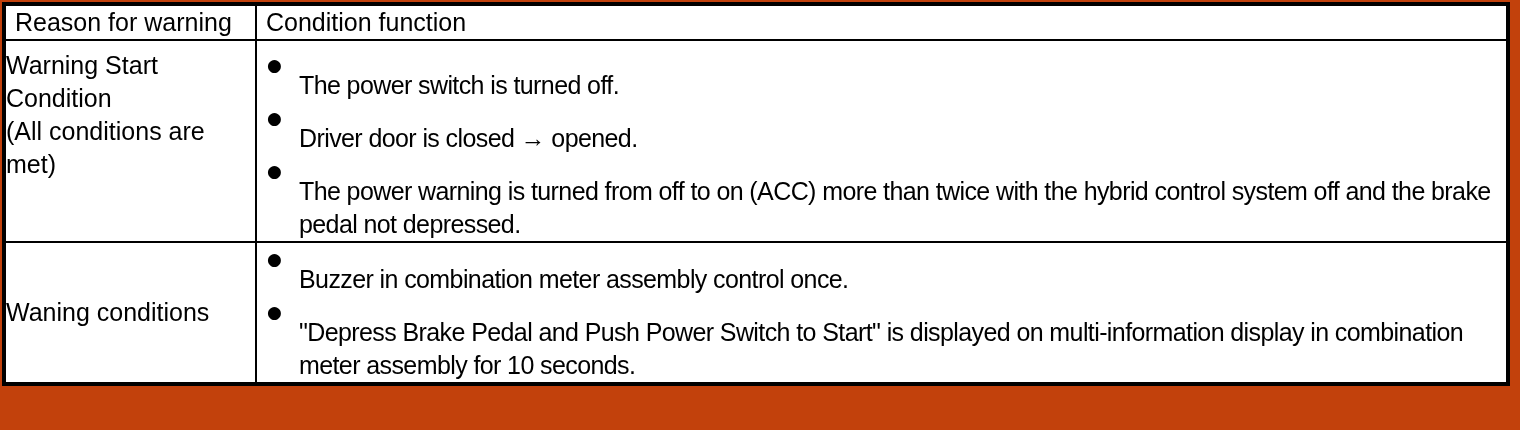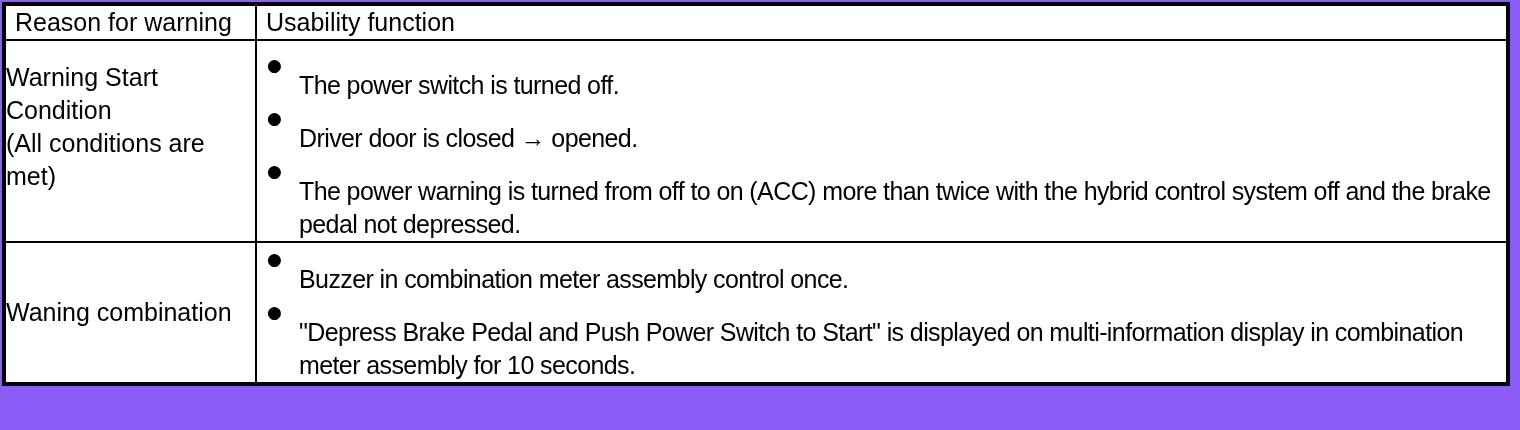"Reason for warning" .page { background: #8b5cf6 -> #c2410c }
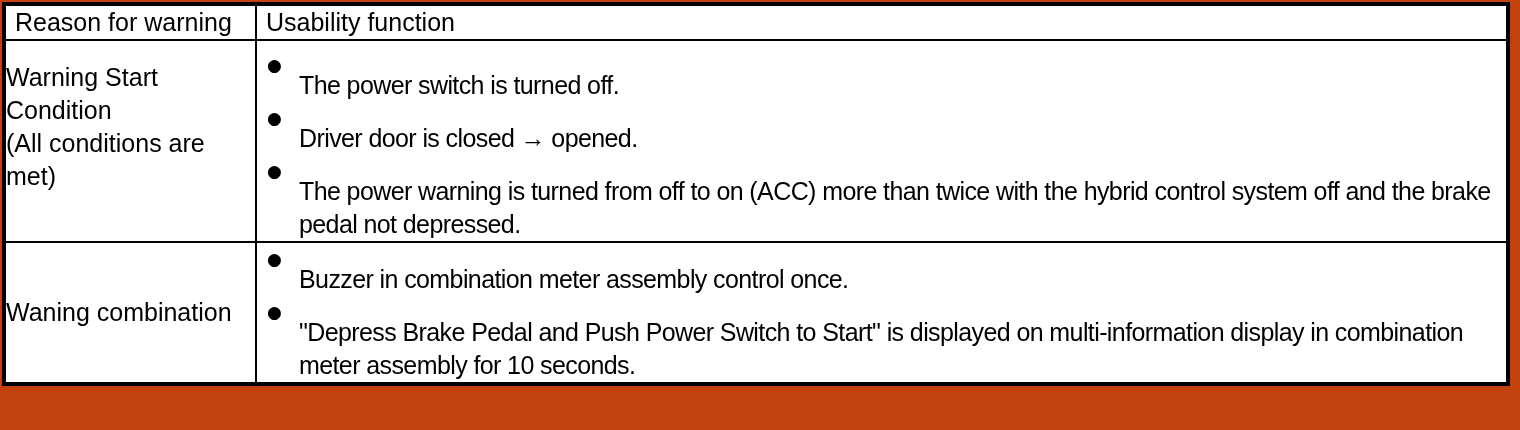"Usability function" th { text: Usability -> Condition }
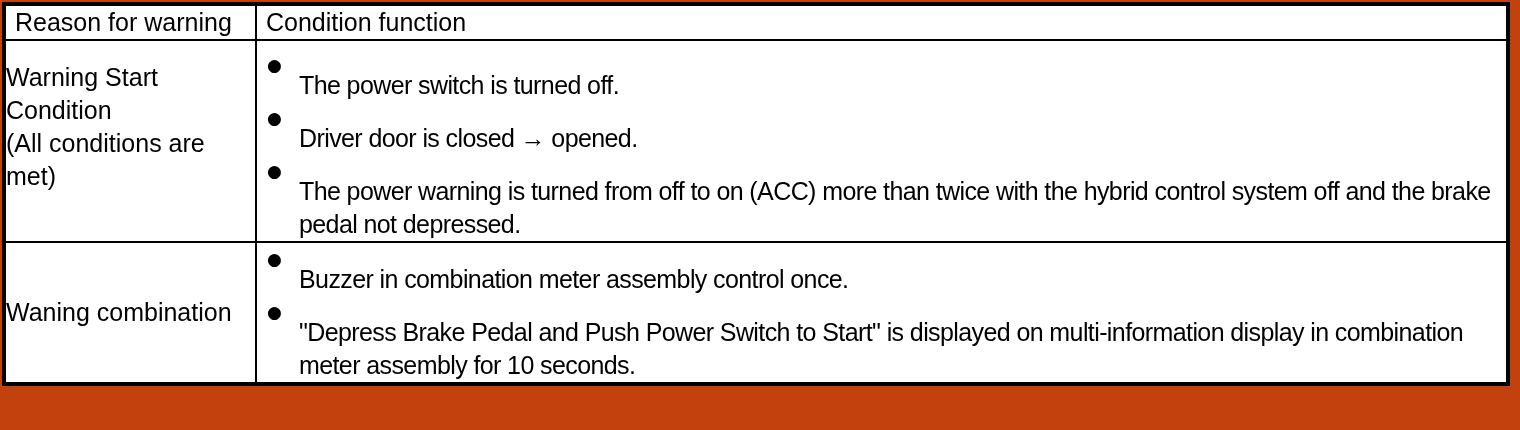"Warning Start" td.reason.top { padding-top: 20px -> 8px }
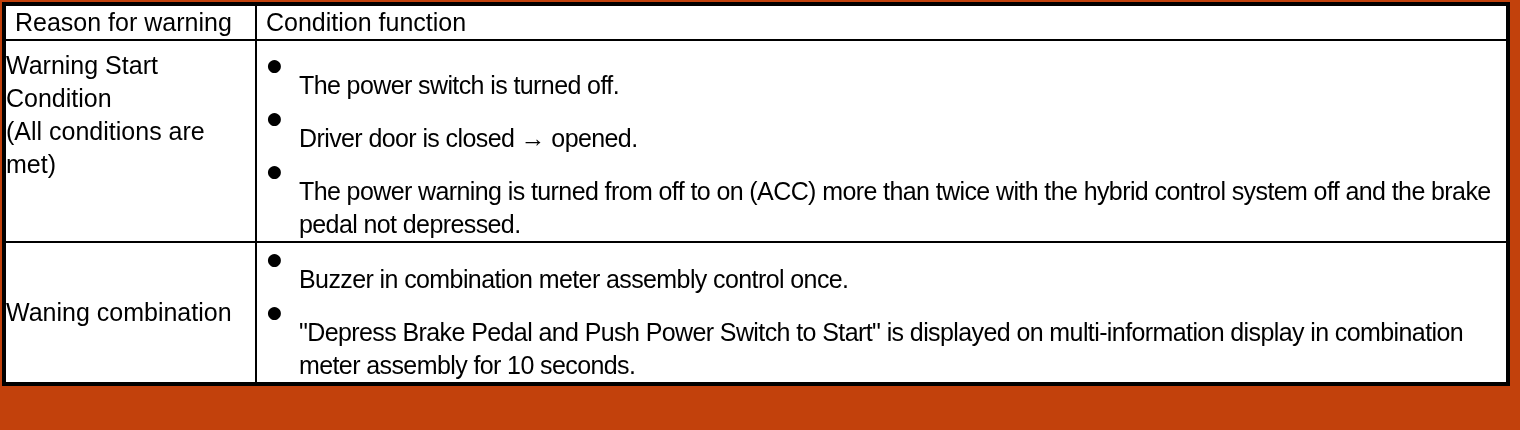"Waning combination" td.reason { text: combination -> conditions }
